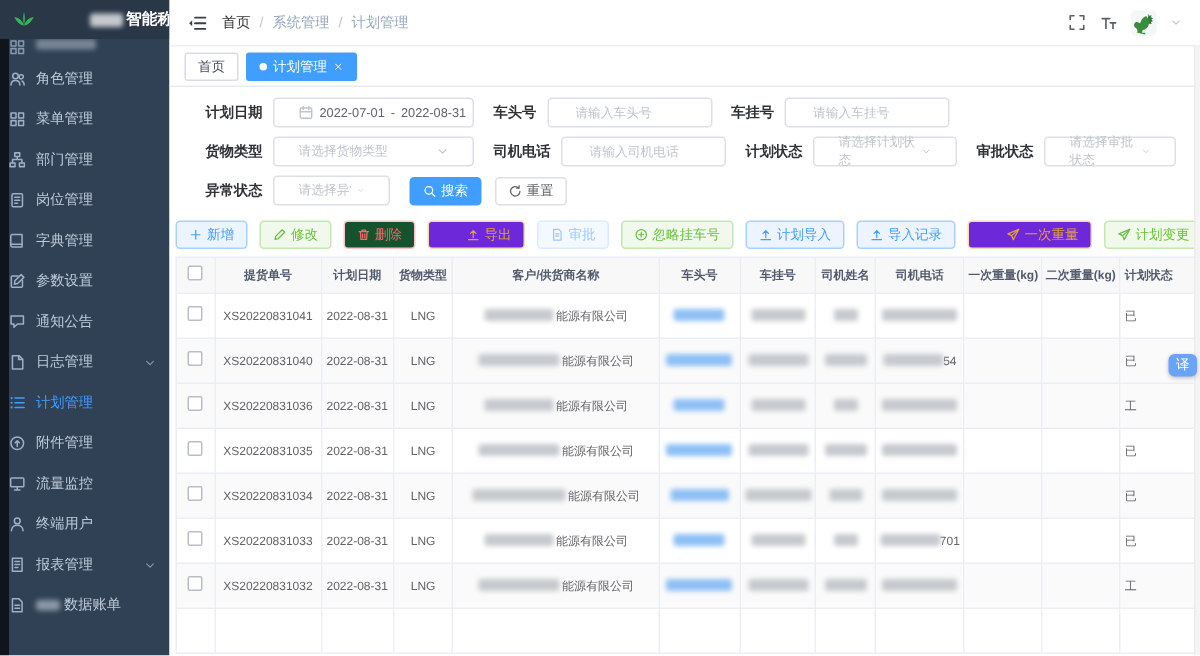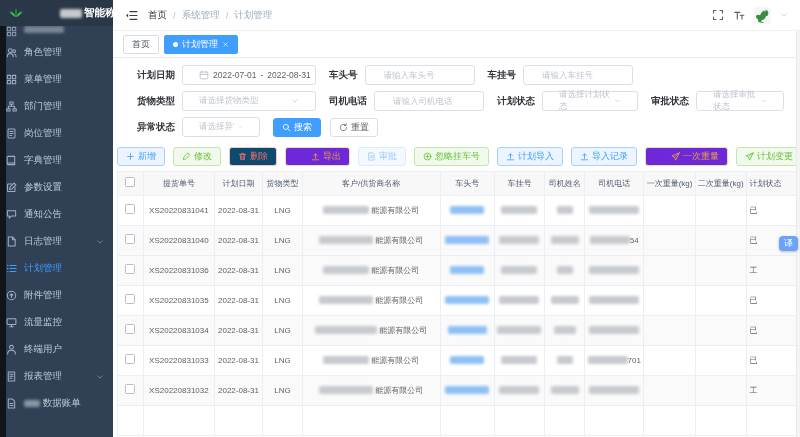"删除" .btn.danger { background: #0c4a6e -> #14532d }
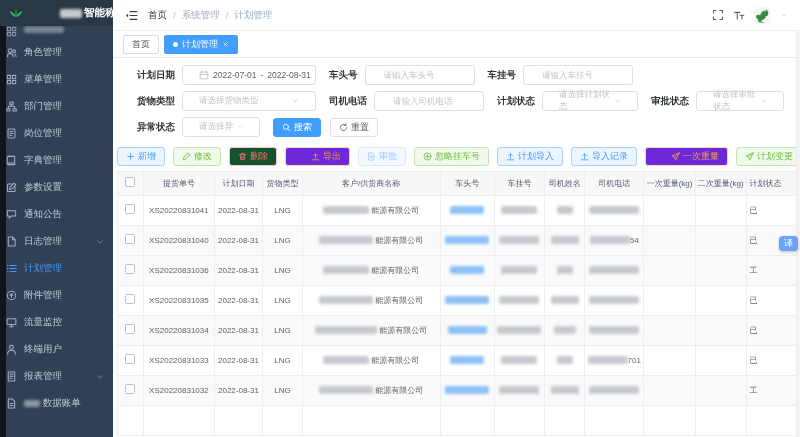"提货单号" th { font-weight: normal -> bold }
